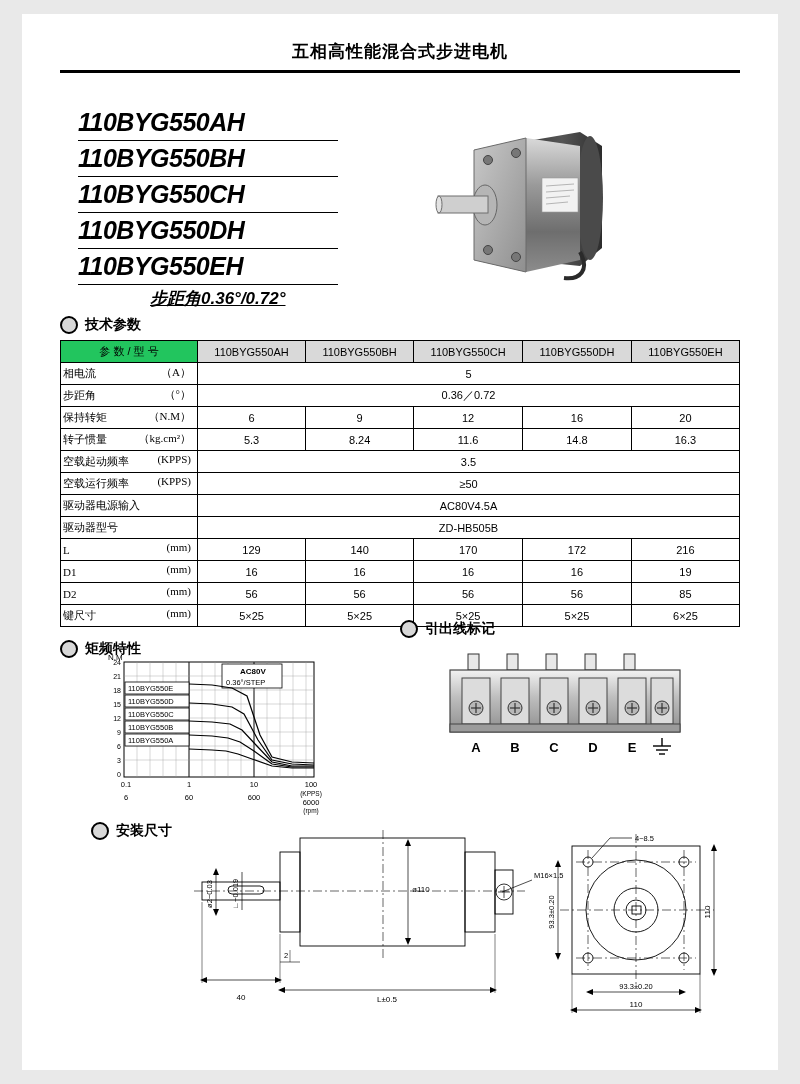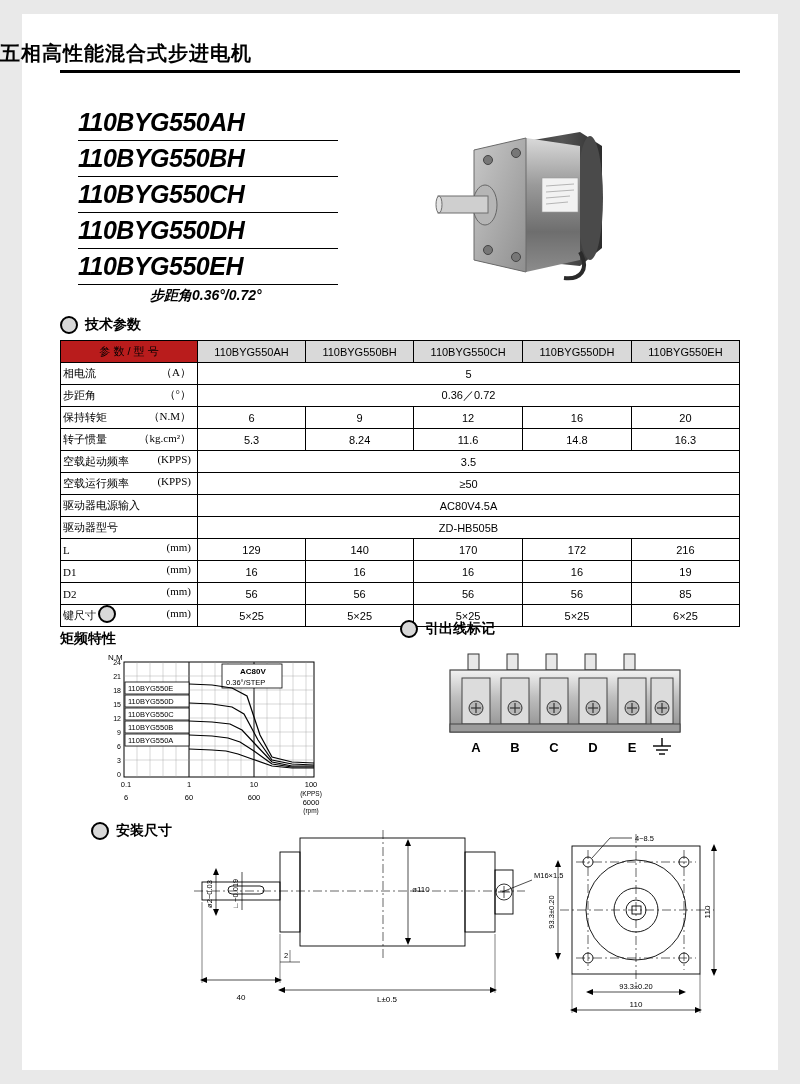"五相高性能混合式步进电机" .doc-title { font-size: 20px -> 17px; text-align: none -> center }
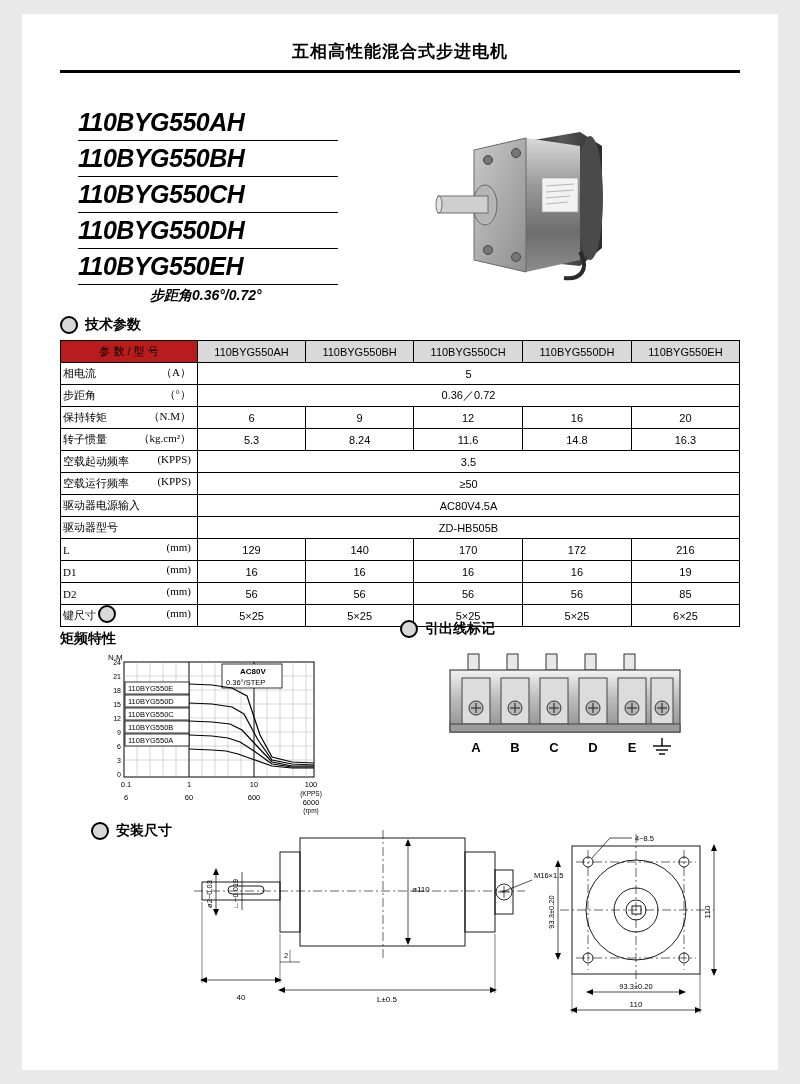"步距角0.36°/0.72°" .step-angle { font-size: 14px -> 17px; text-decoration: none -> underline }
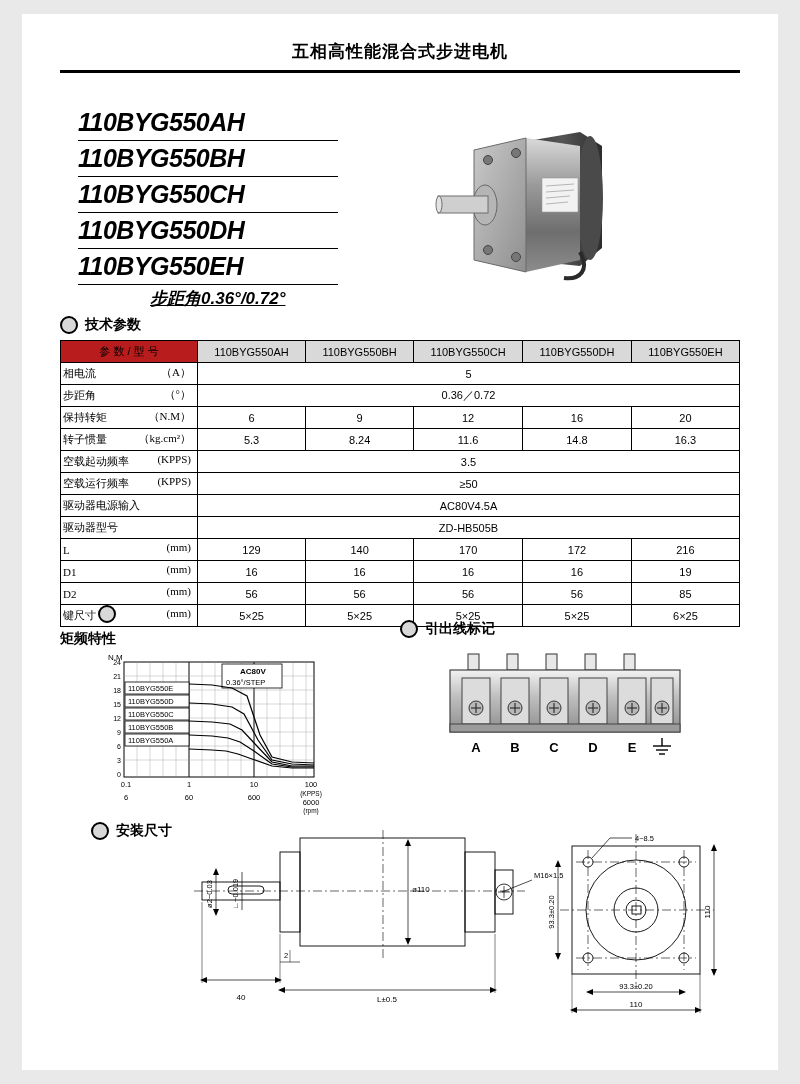"参 数 / 型 号" .spec td.hdr-left { background: #b91c1c -> #22c55e }
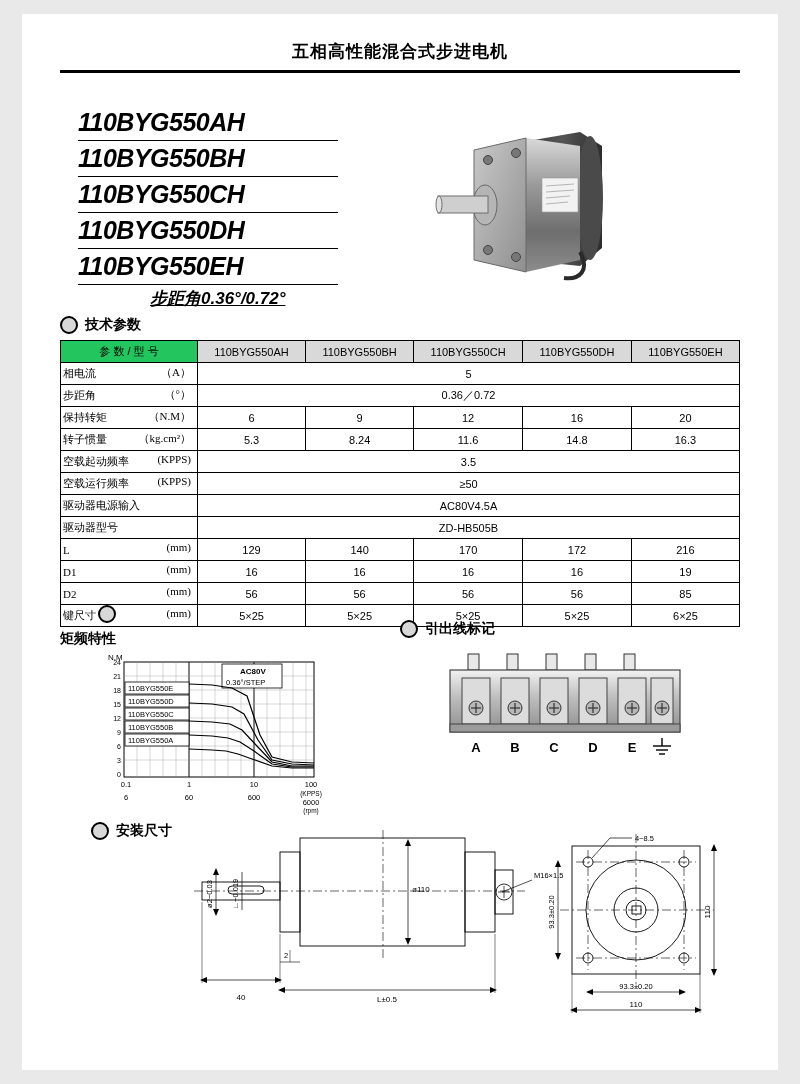"矩频特性" div.sec { flex-direction: column -> none; top: 605px -> 640px }
